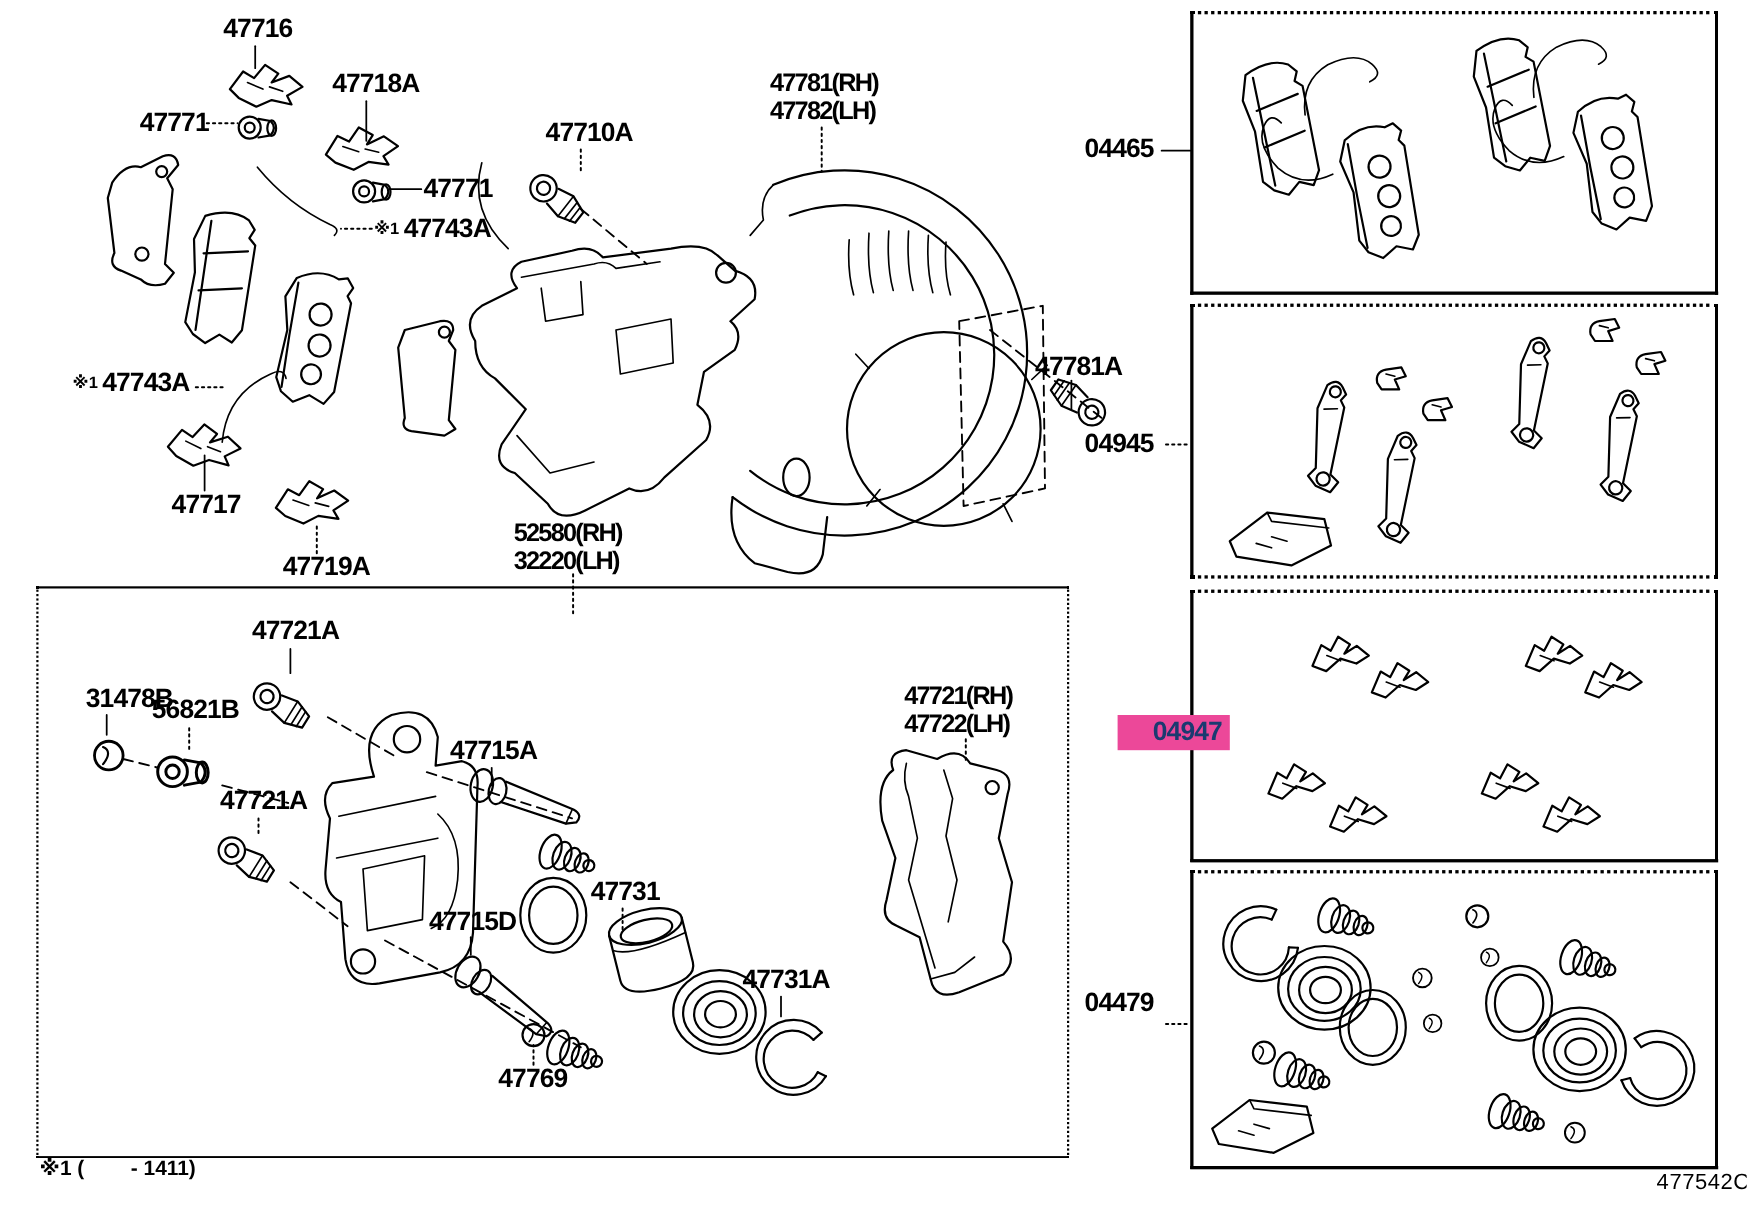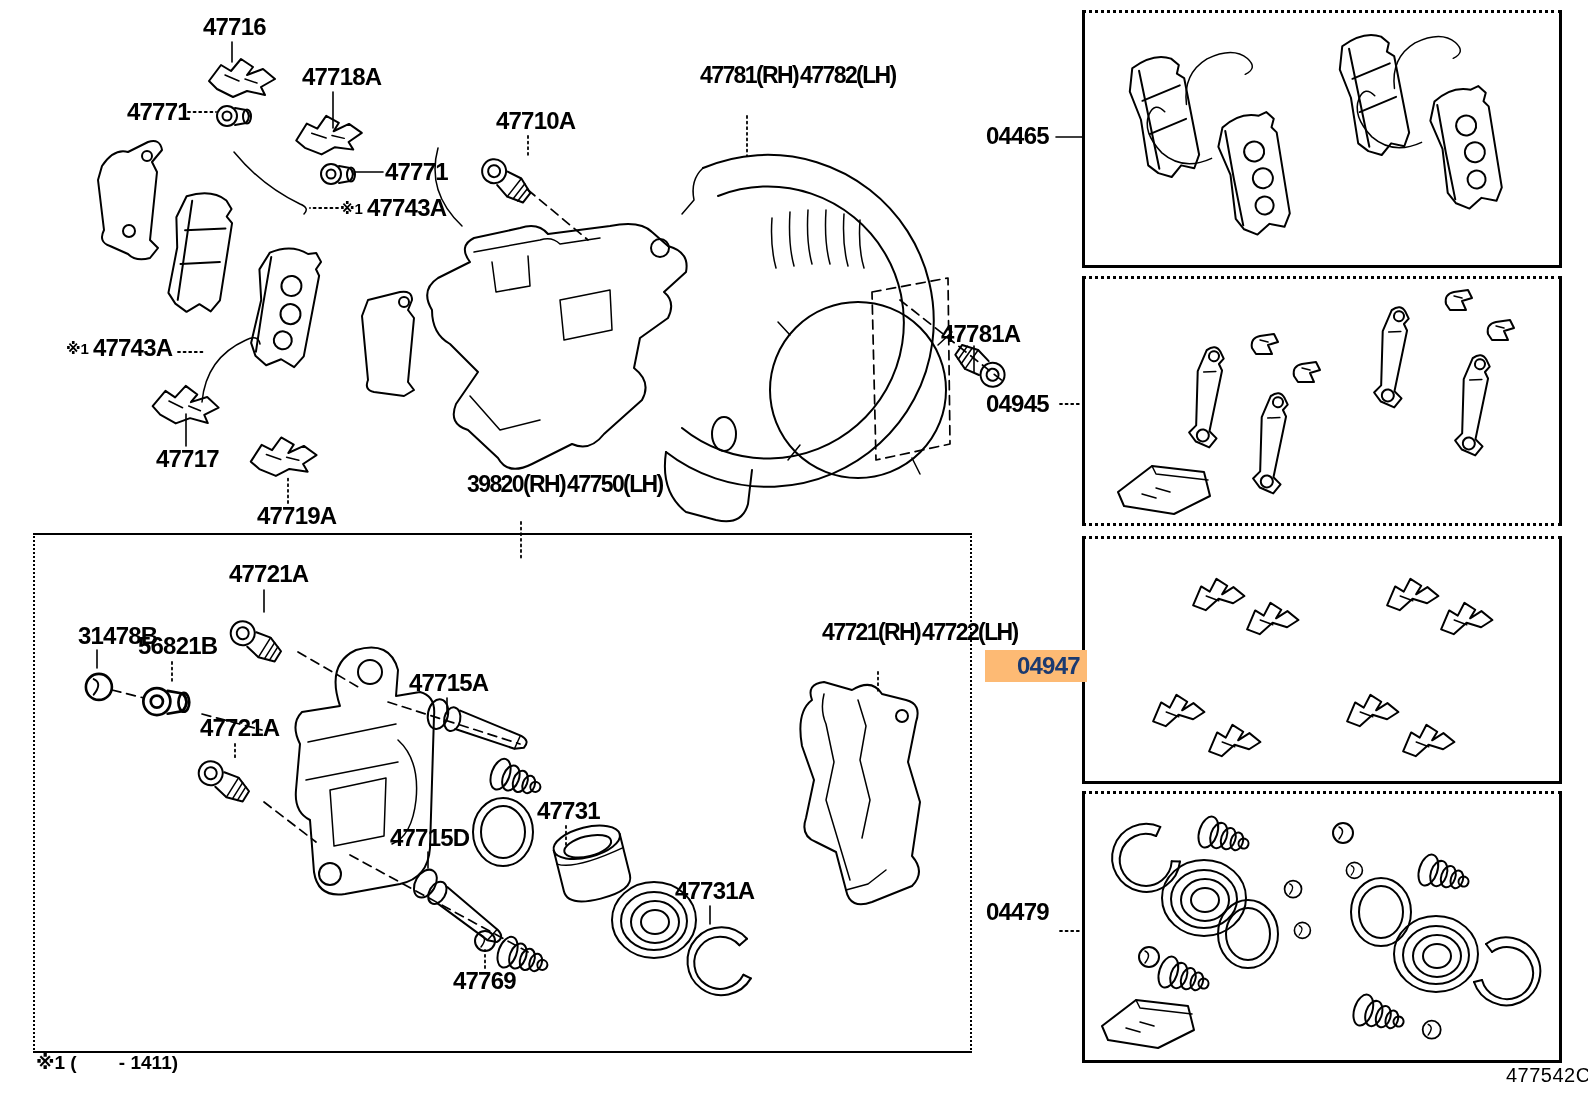"47781(RH)" .two { flex-direction: row -> column }
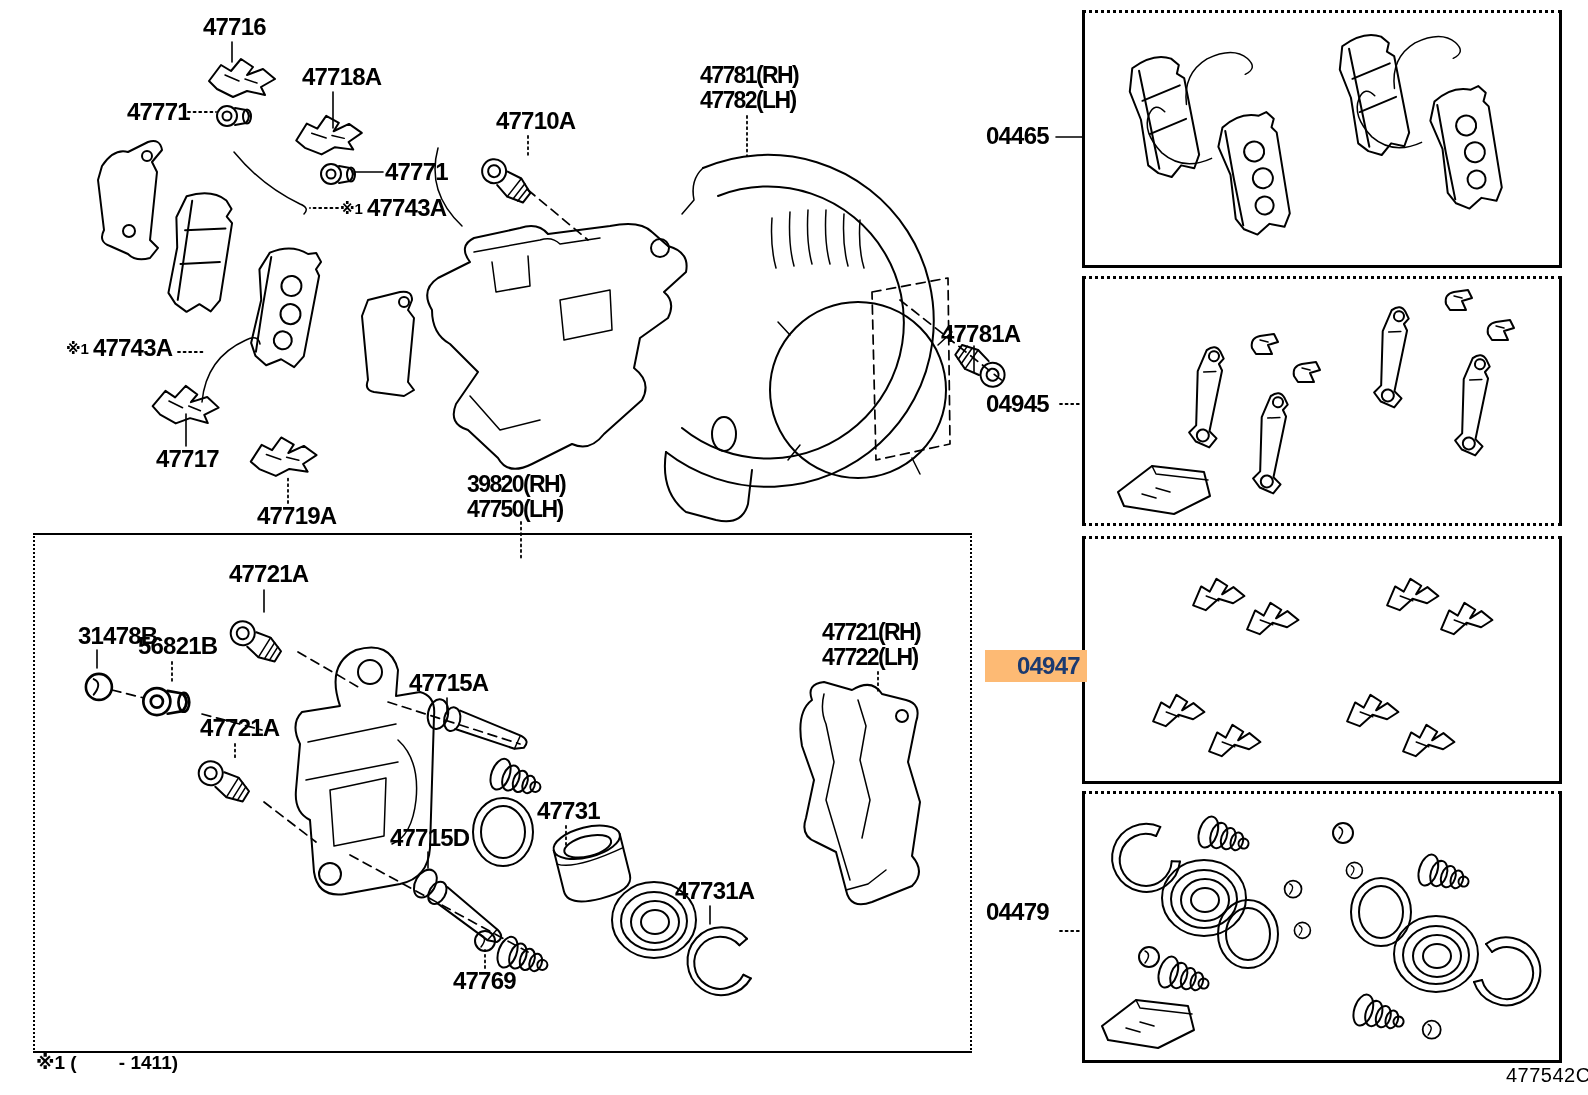"39820(RH)" span { text: 39820 -> 52580 }
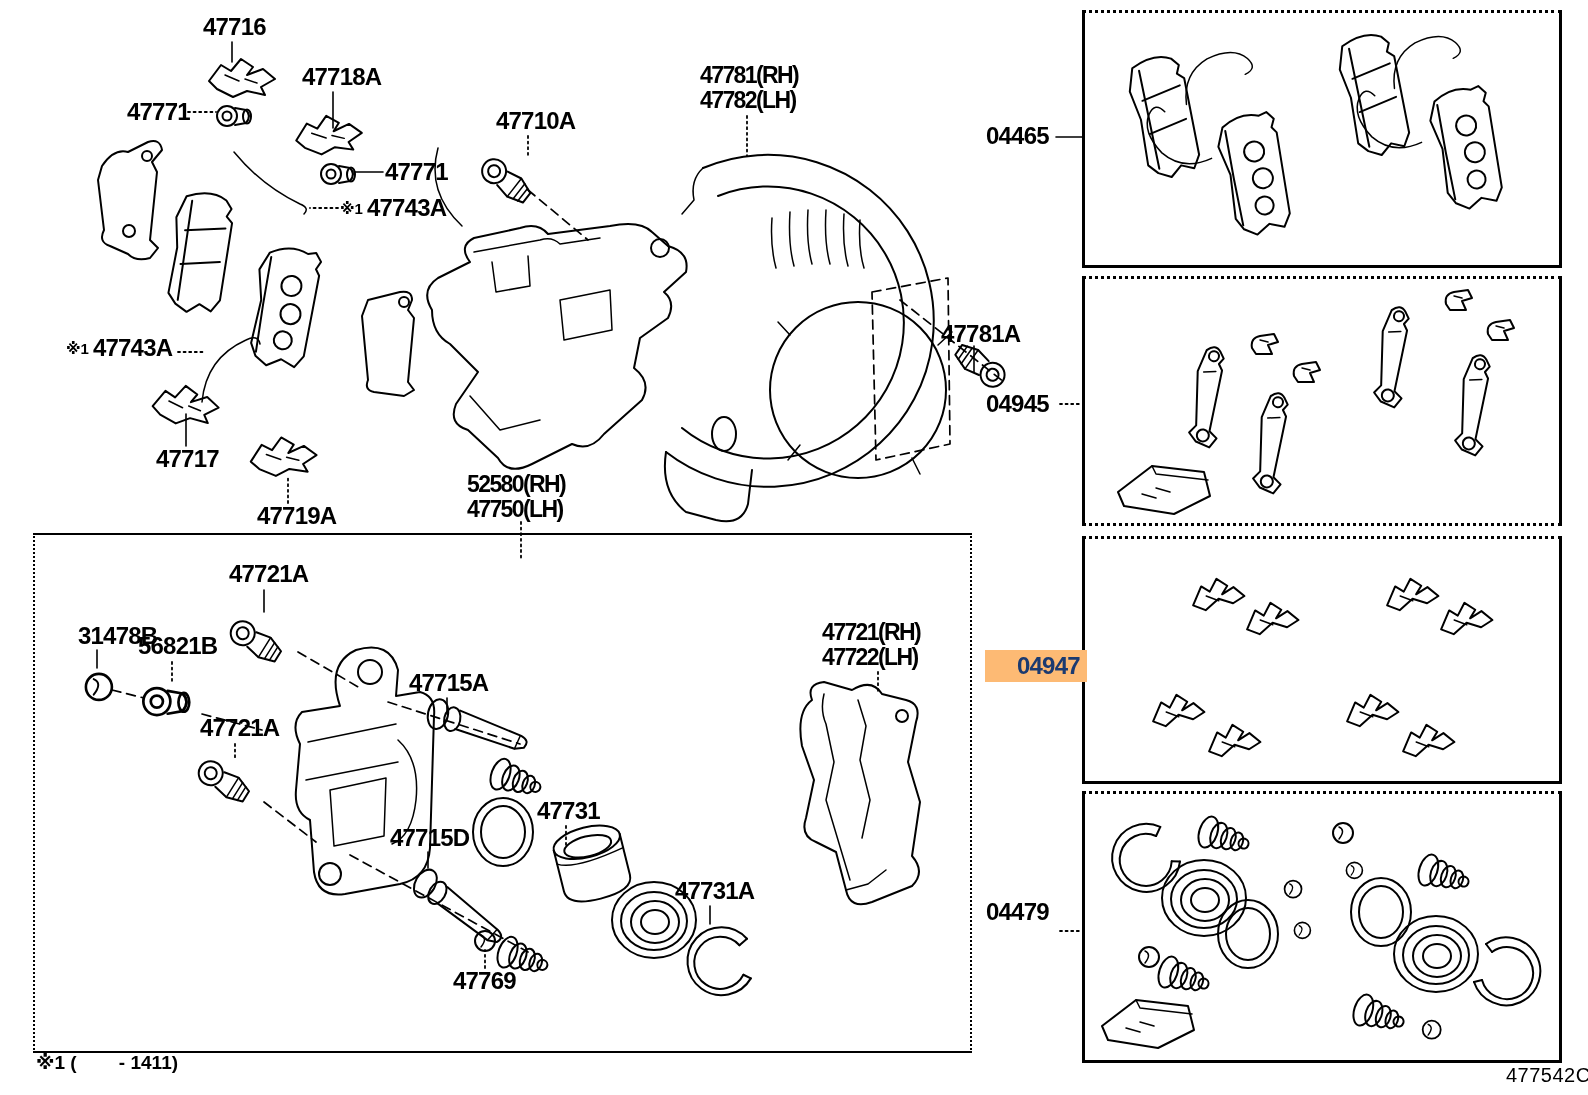"47750(LH)" span { text: 47750 -> 32220 }
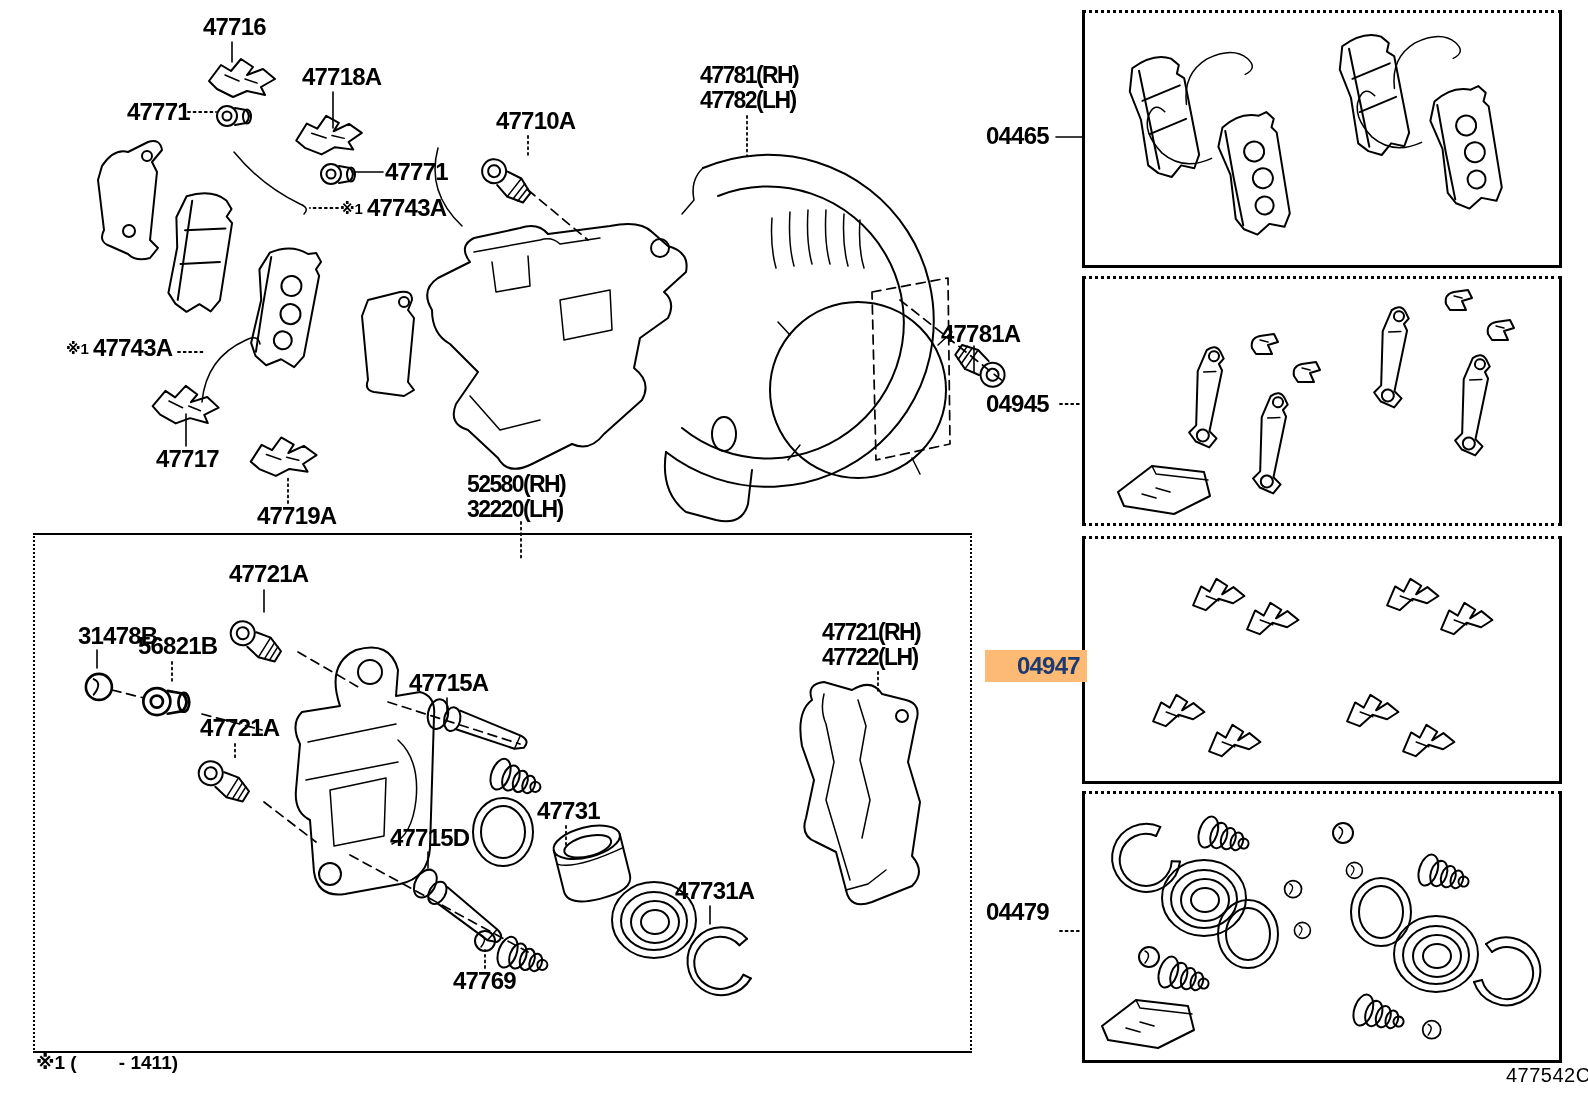"04947" div.label { background: #fdba74 -> #ec4899; left: 985px -> 1016px }
